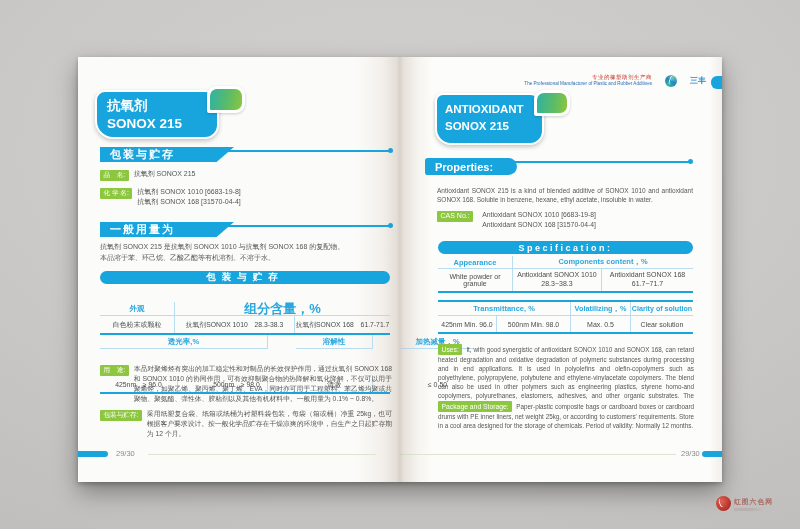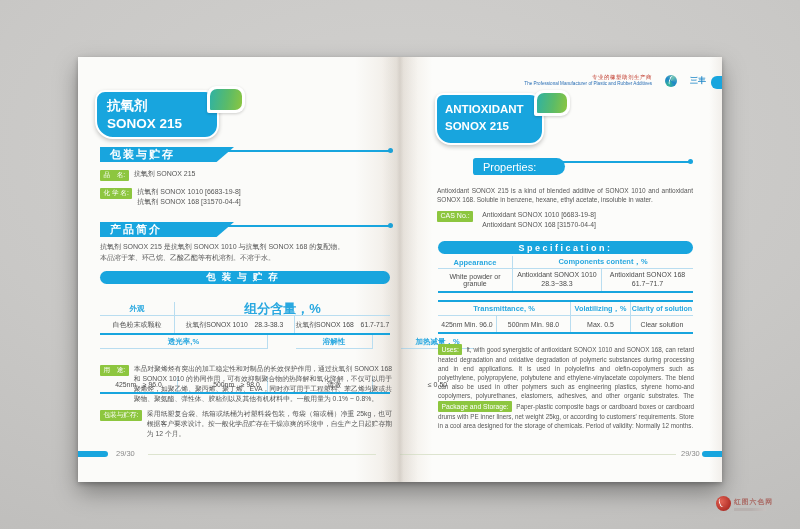"Properties:" .banner-en { font-weight: normal -> bold; margin-left: 48px -> none }
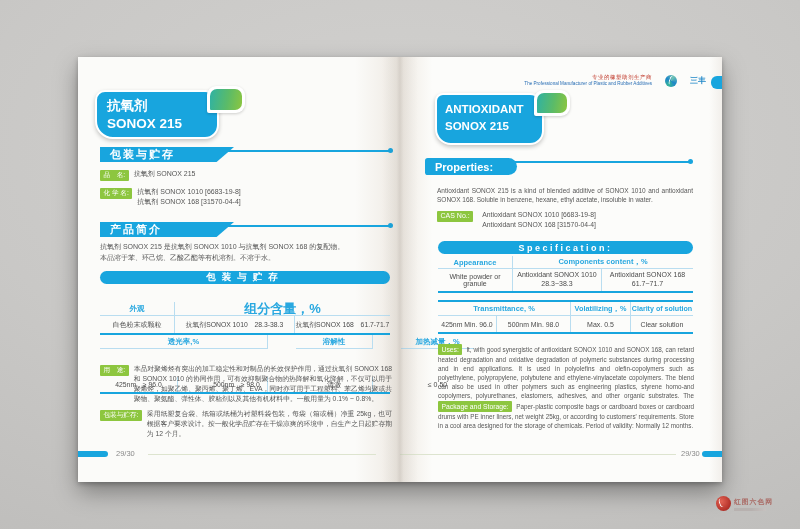"产品简介" div.banner-cn { text: 产品简介 -> 一般用量为 }
